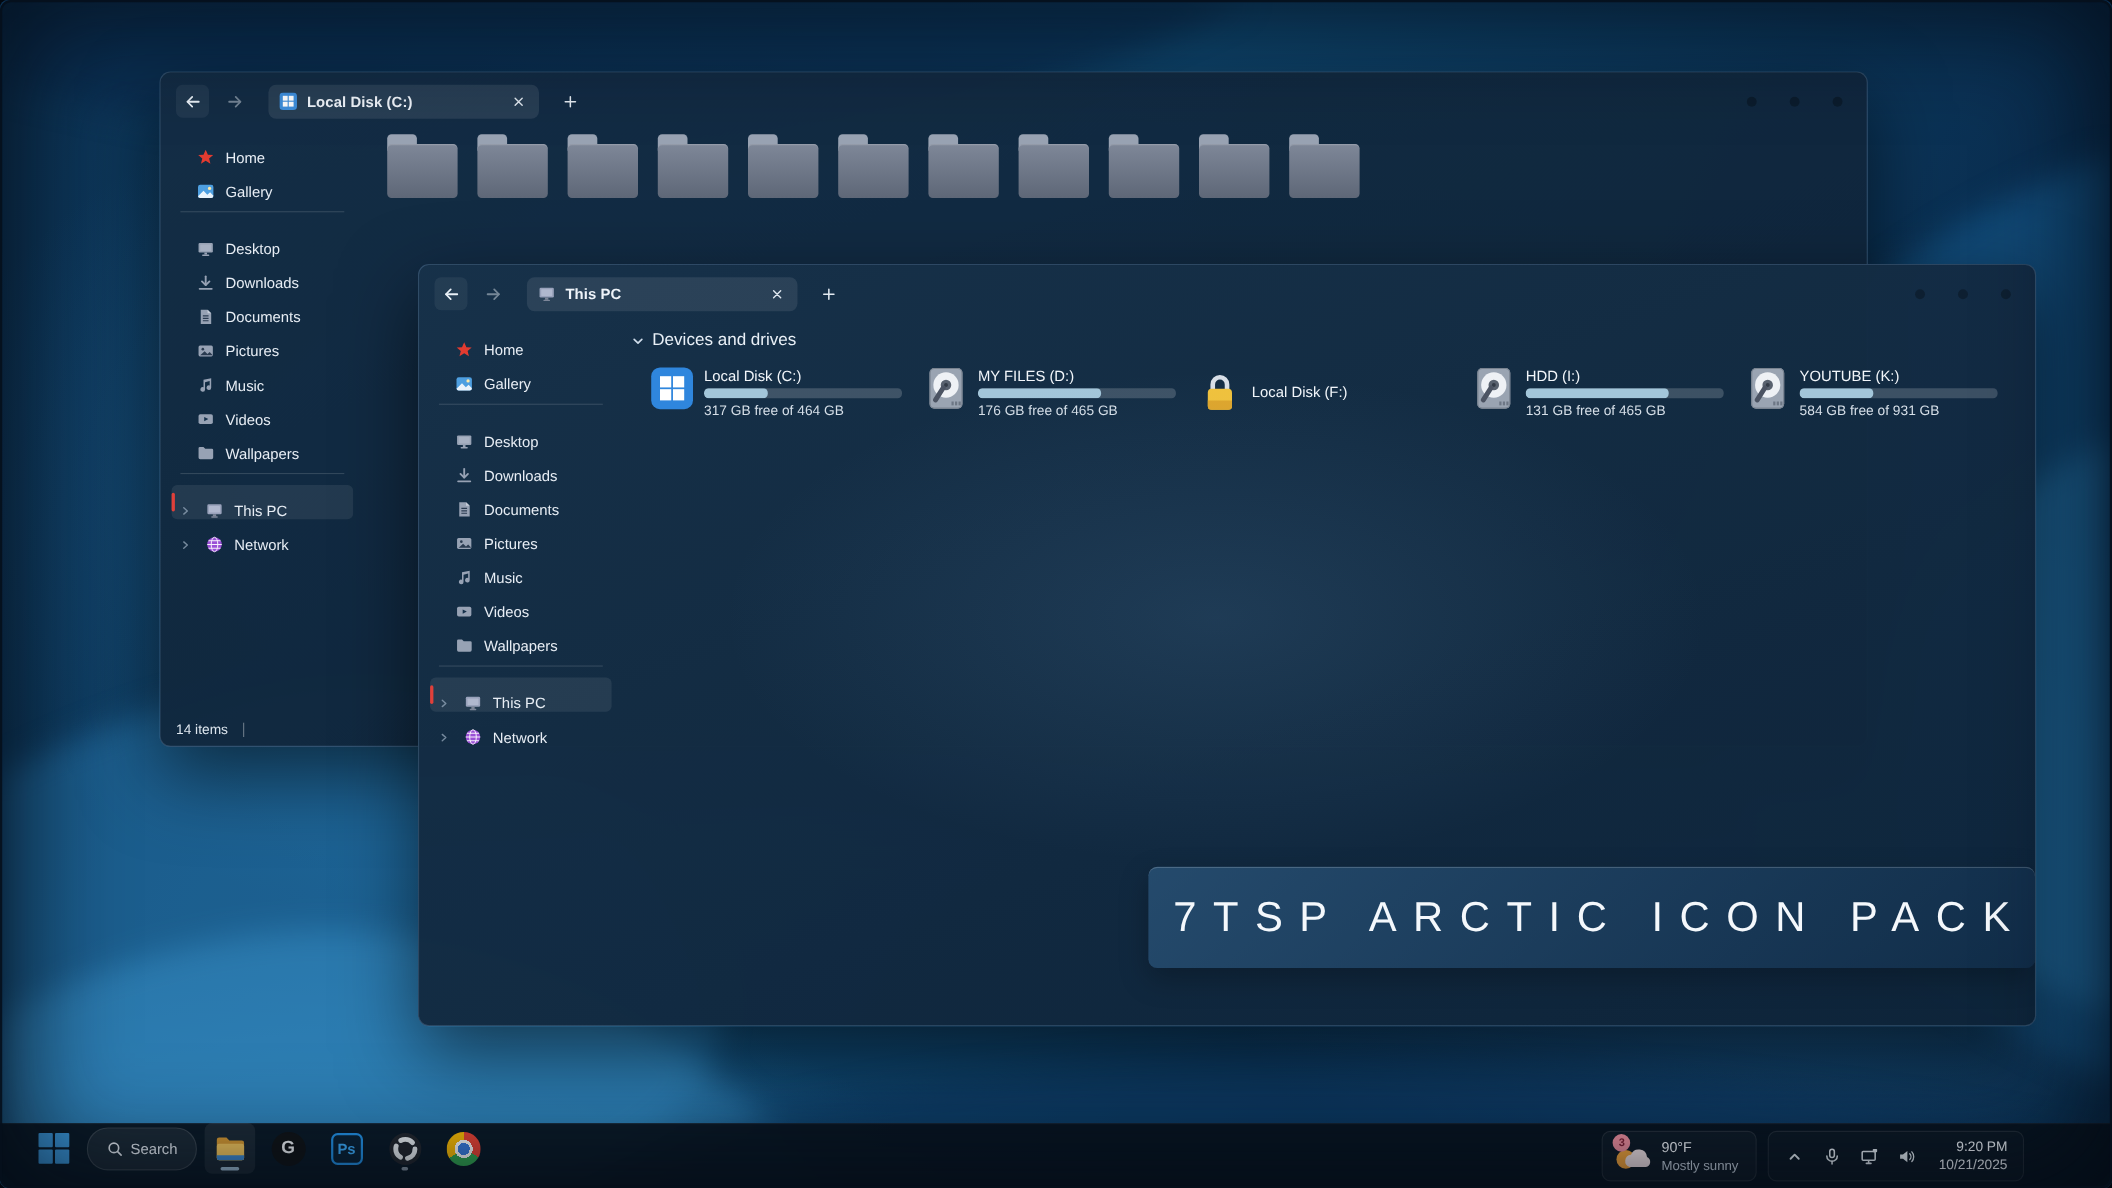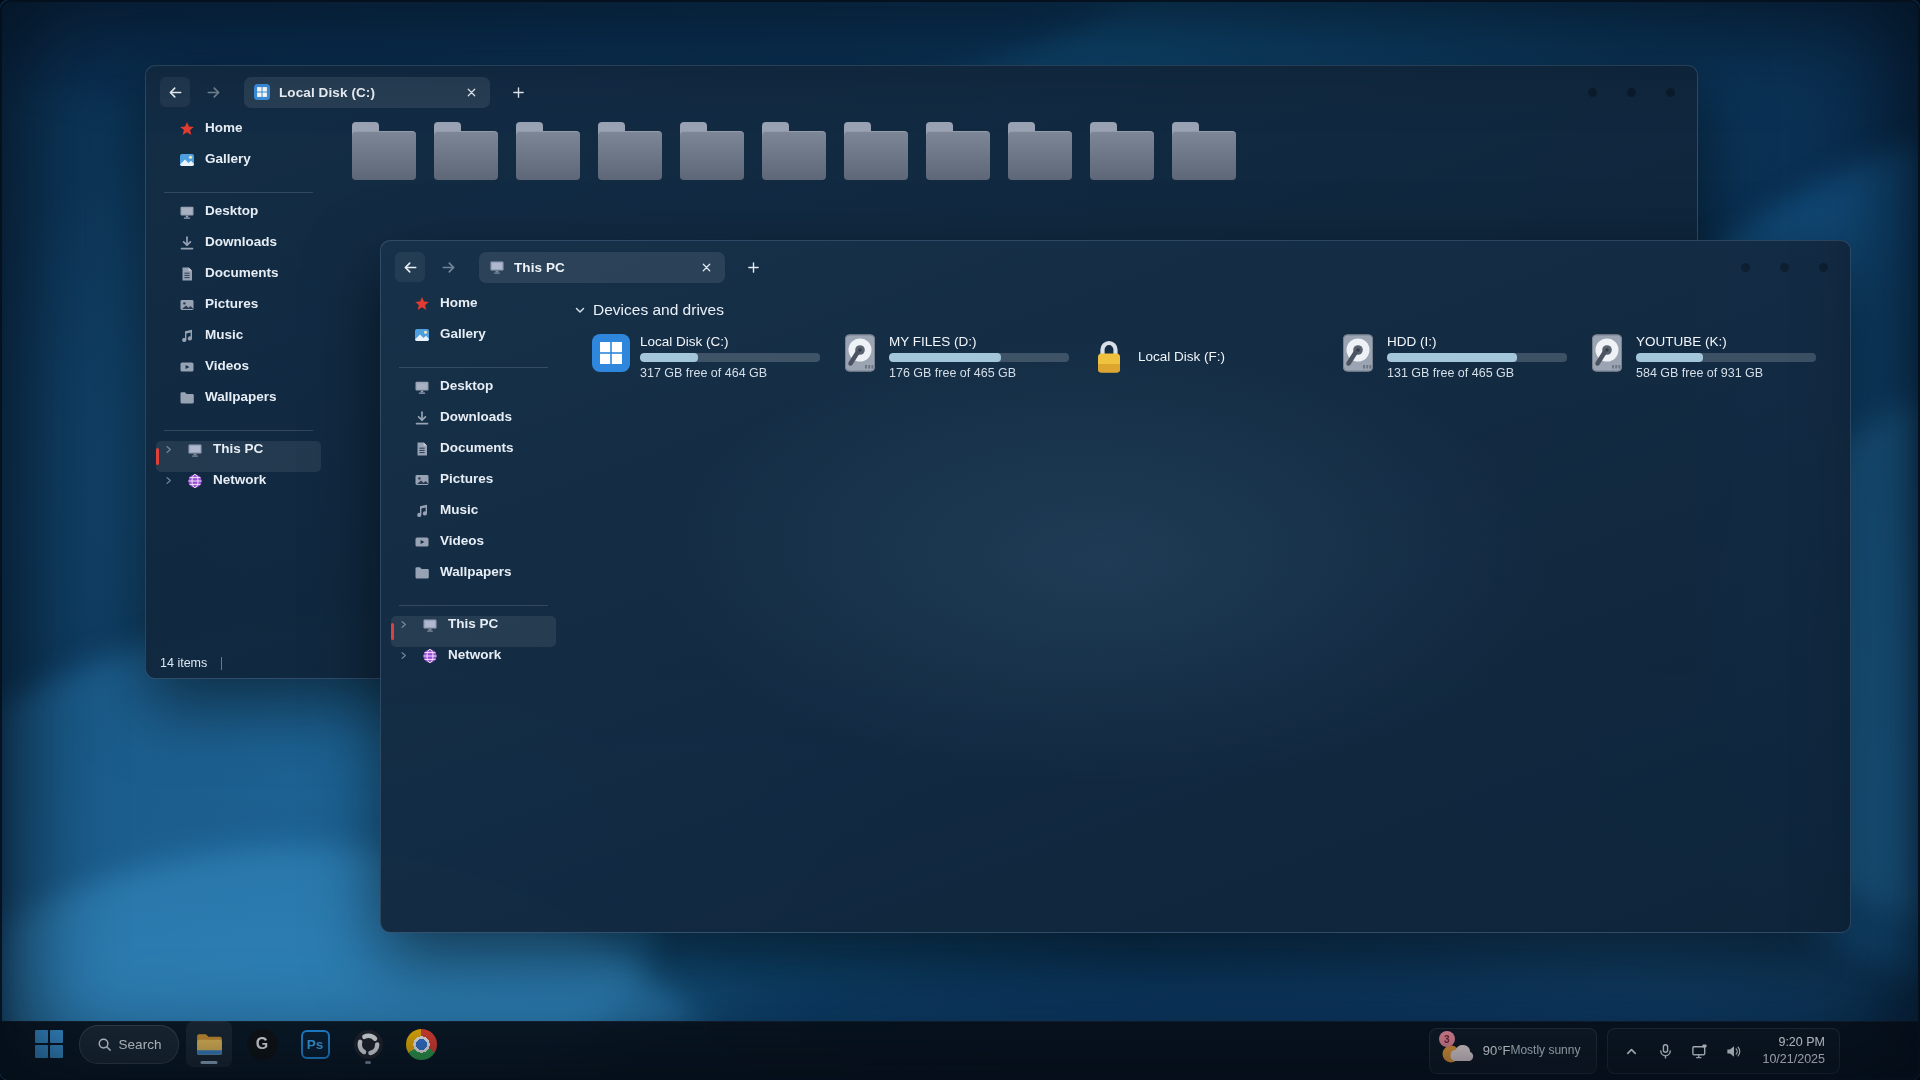"Home" .sb-item { align-items: flex-start -> flex-end; font-weight: bold -> none }
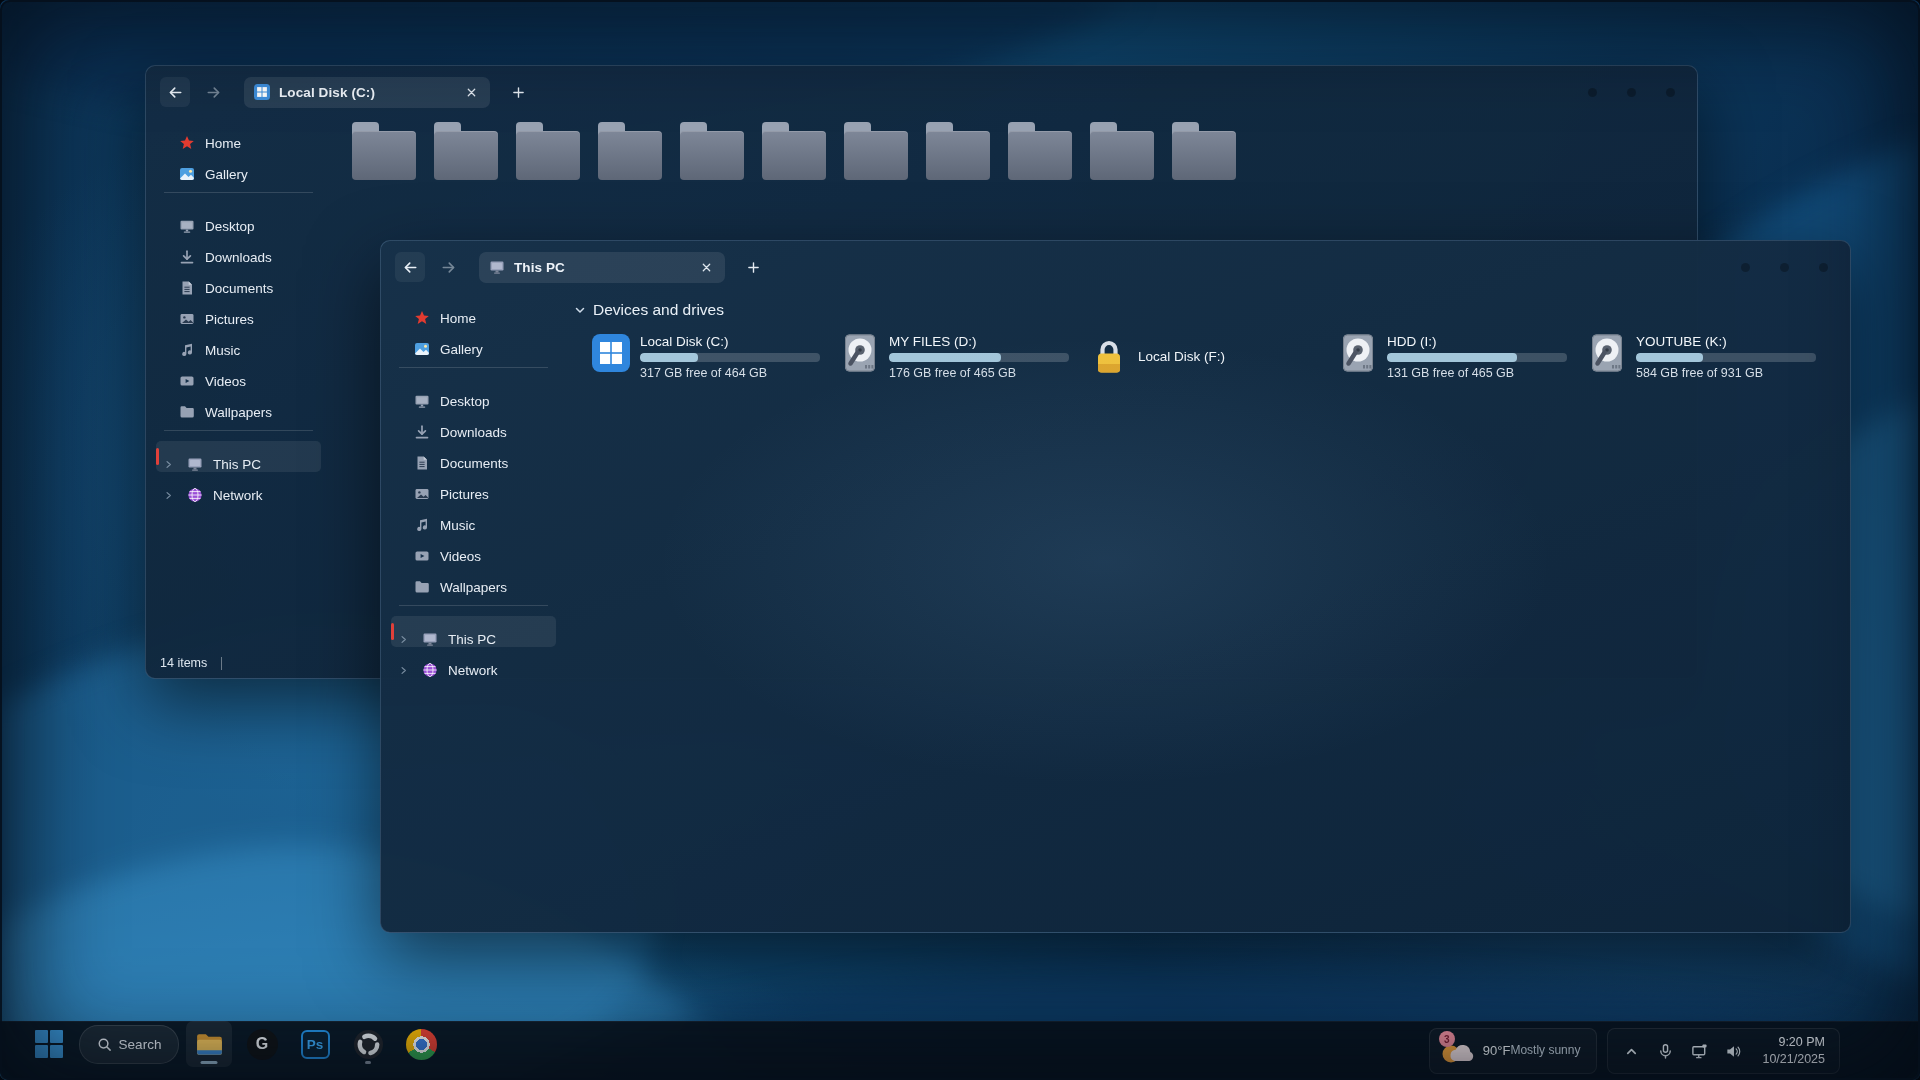"7TSP ARCTIC ICON PACK" div.banner { html: none -> <div> <span>7TSP ARCTIC ICON PACK</span> </div> }
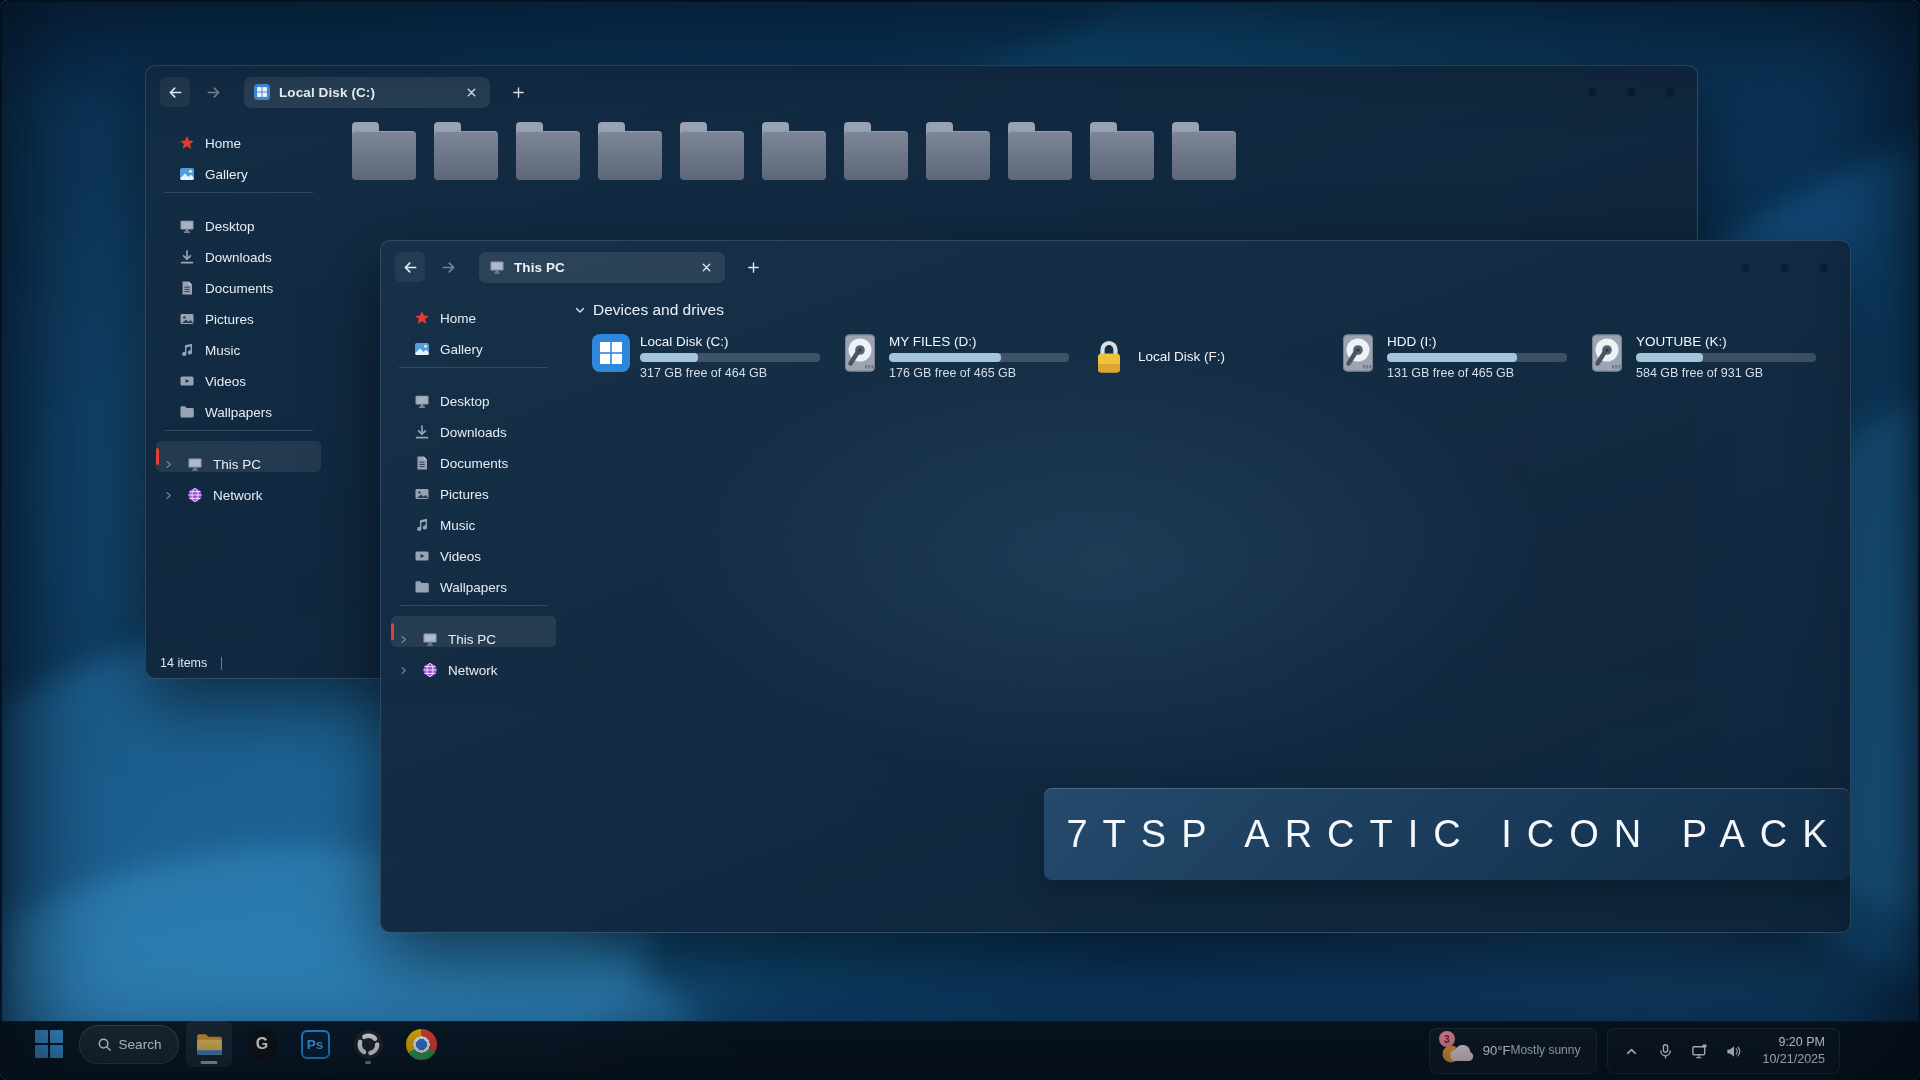"90°F" .wtexts { flex-direction: row -> column }
